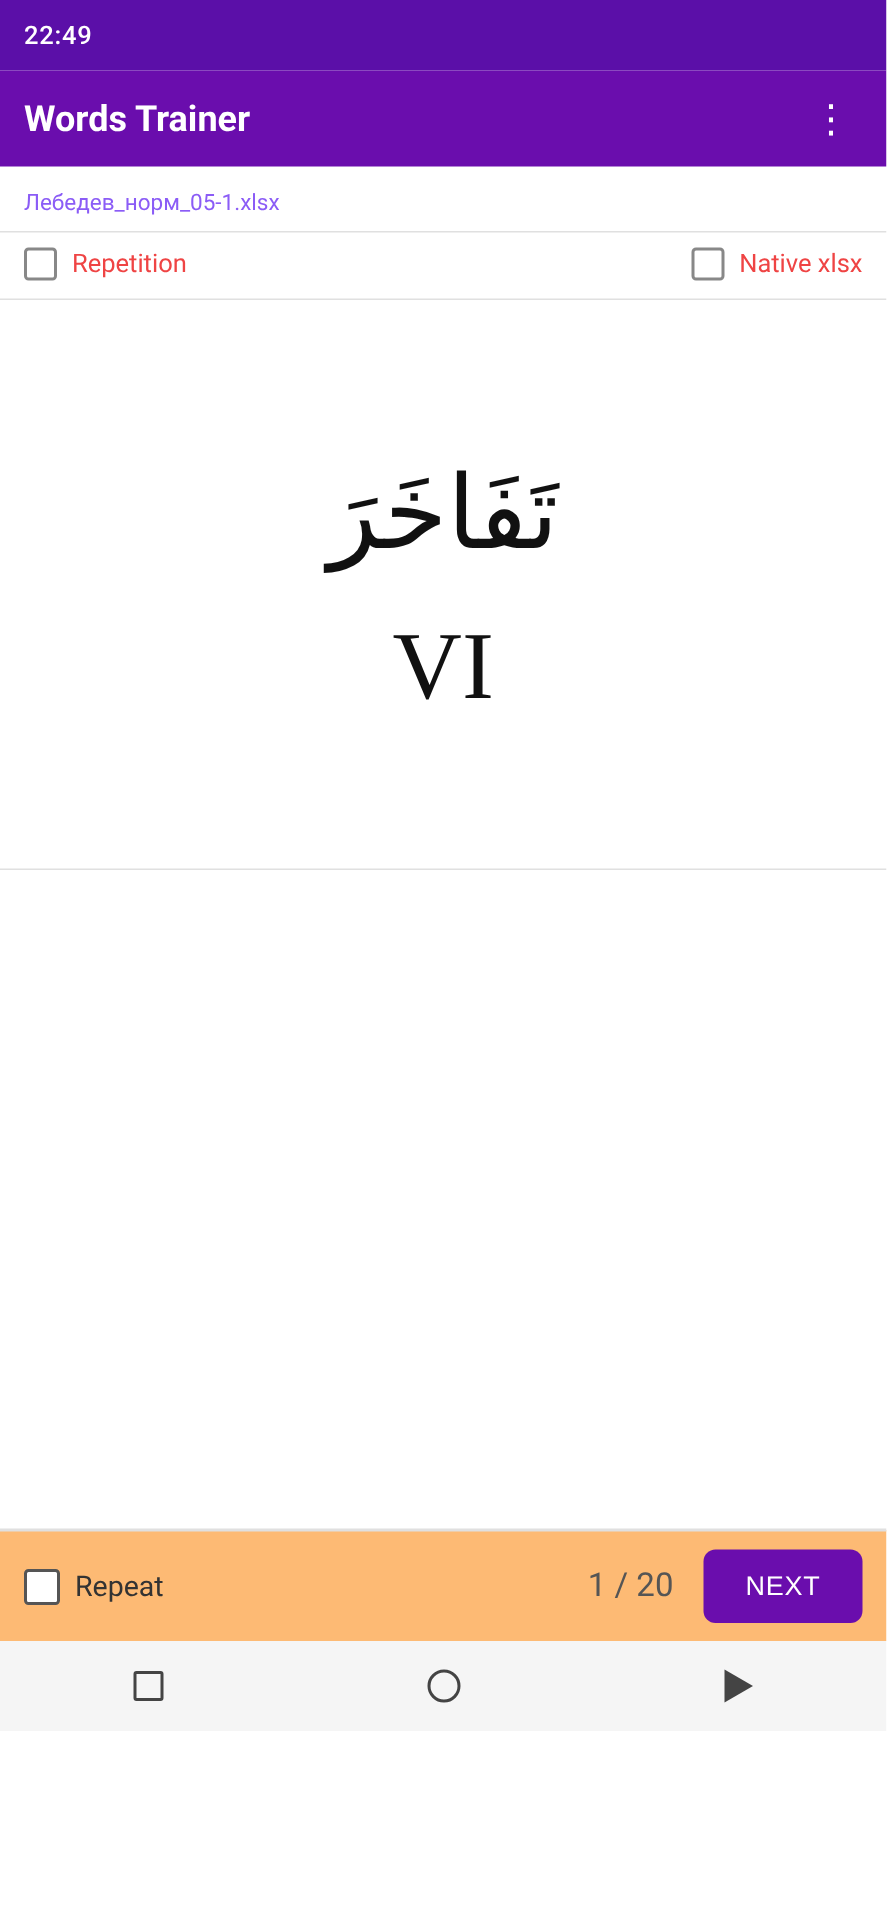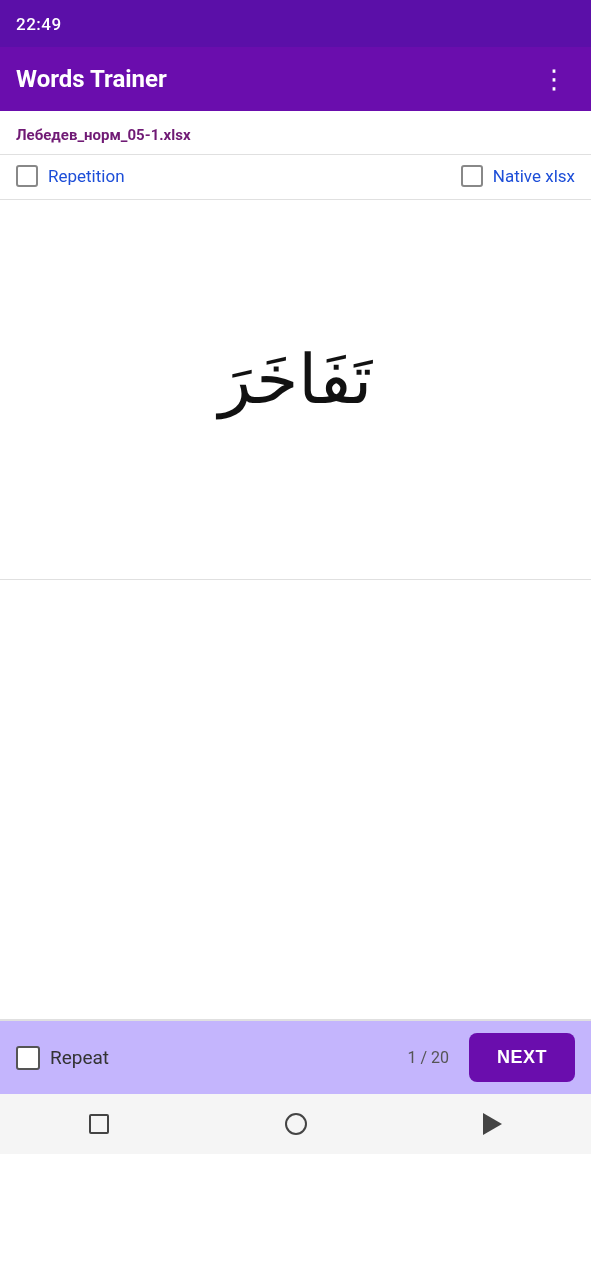"Лебедев_норм_05-1.xlsx" .filename-text { color: #701a75 -> #8b5cf6; font-weight: bold -> none }
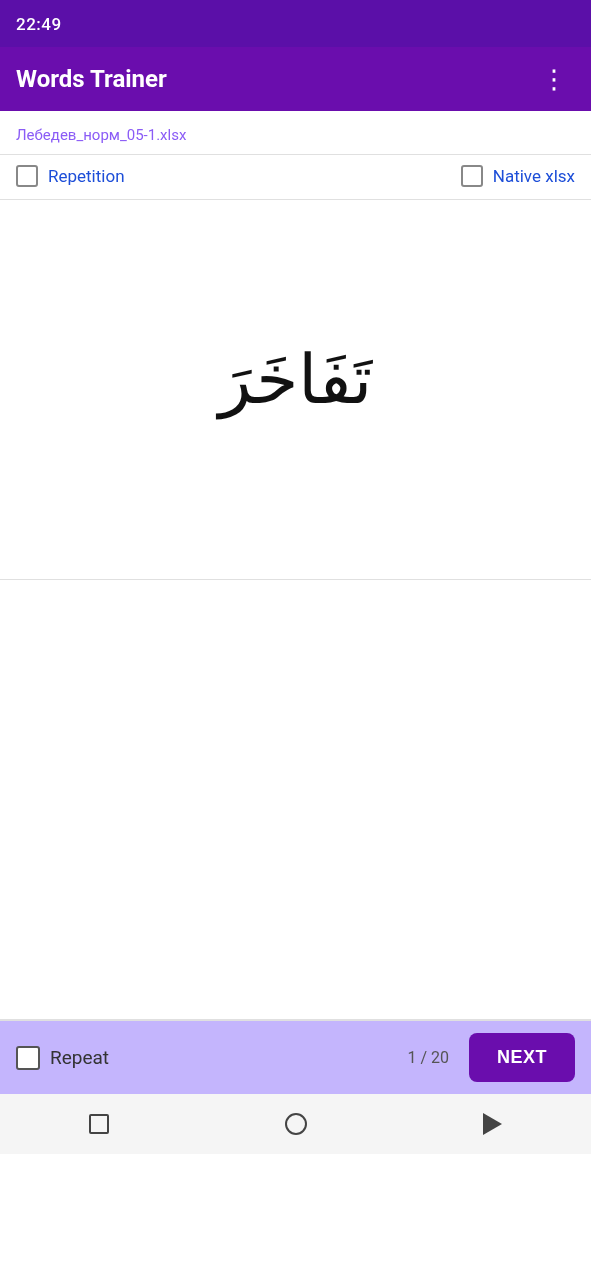"Repetition" .checkbox-label { color: #1d4ed8 -> #ef4444 }
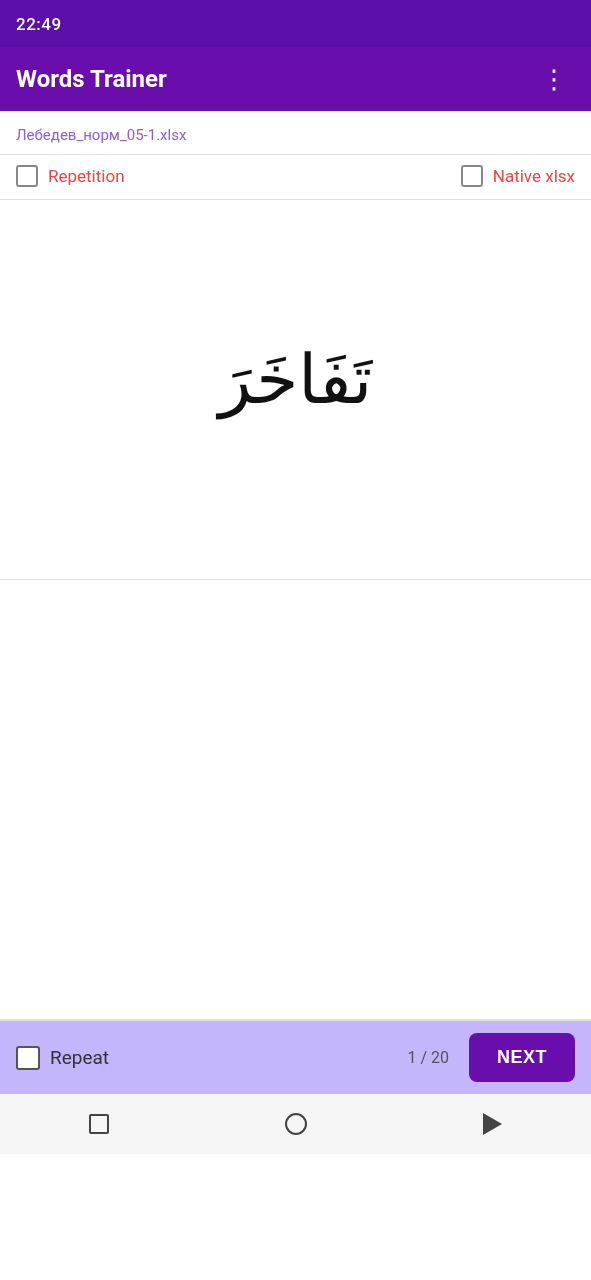"VI" div.word-roman { html: none -> <div>VI</div> }
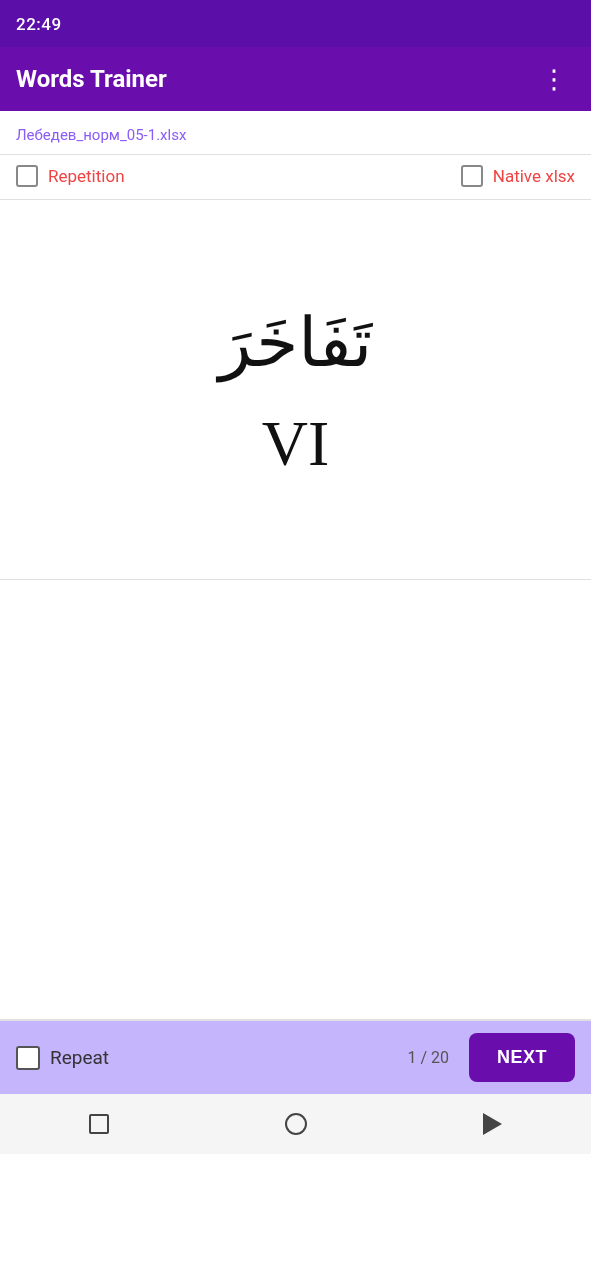"Repeat" .bottom-bar { background: #c4b5fd -> #fdba74 }
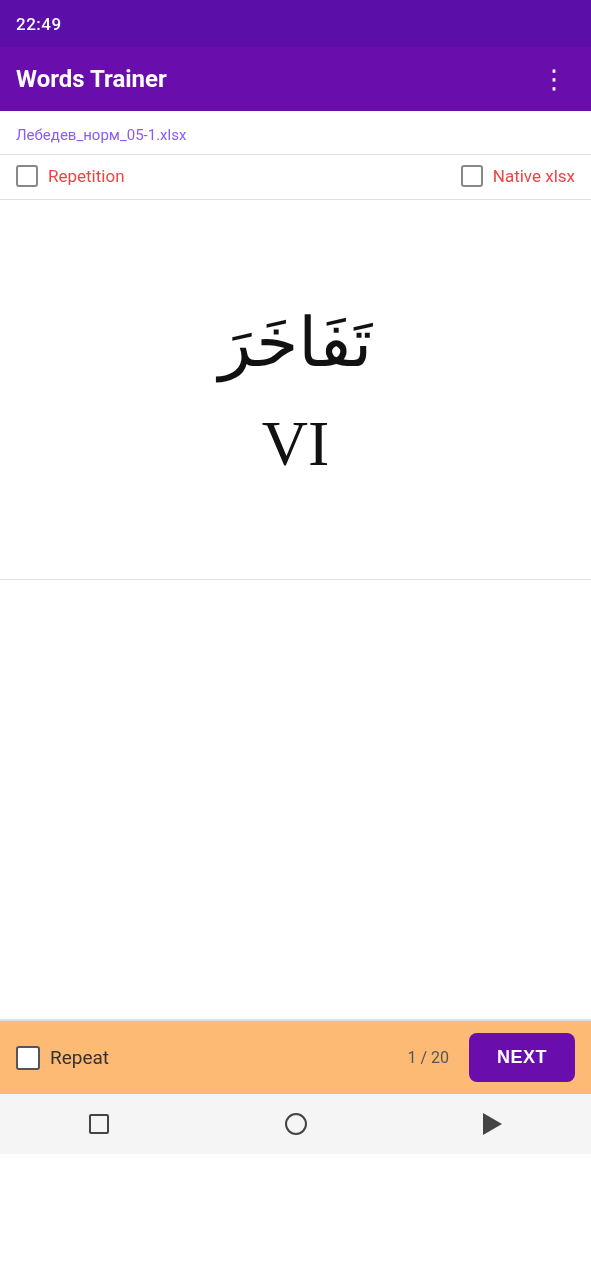"1 / 20" .page-counter { font-size: 16px -> 22px }
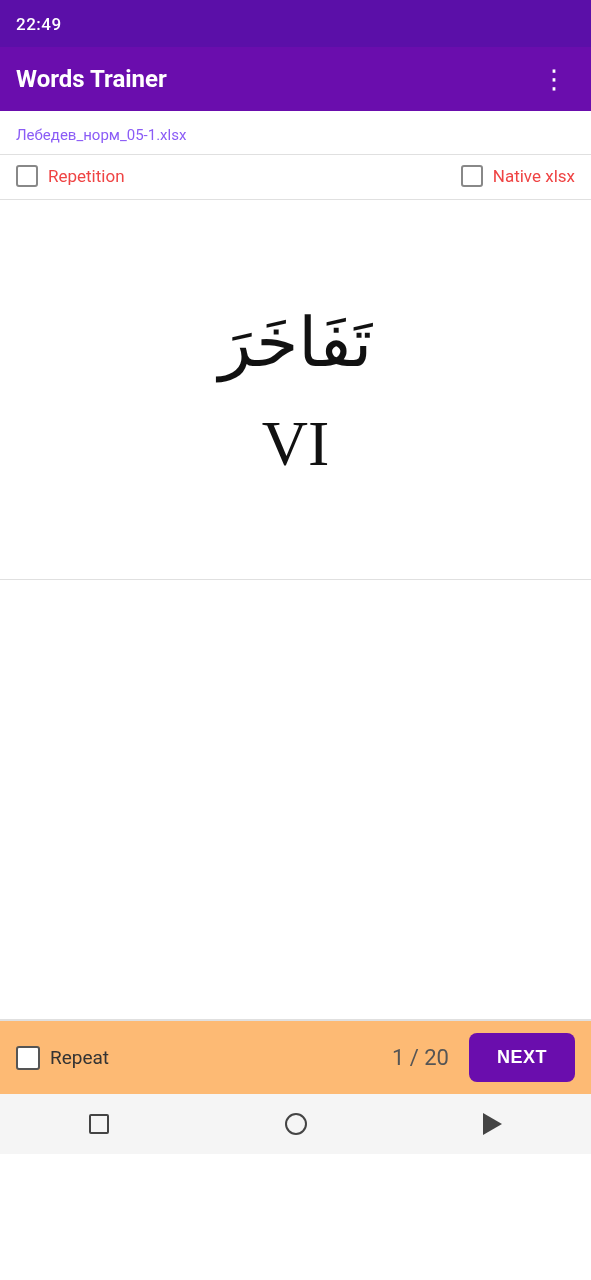"NEXT" .next-button { font-weight: 700 -> 400 }
